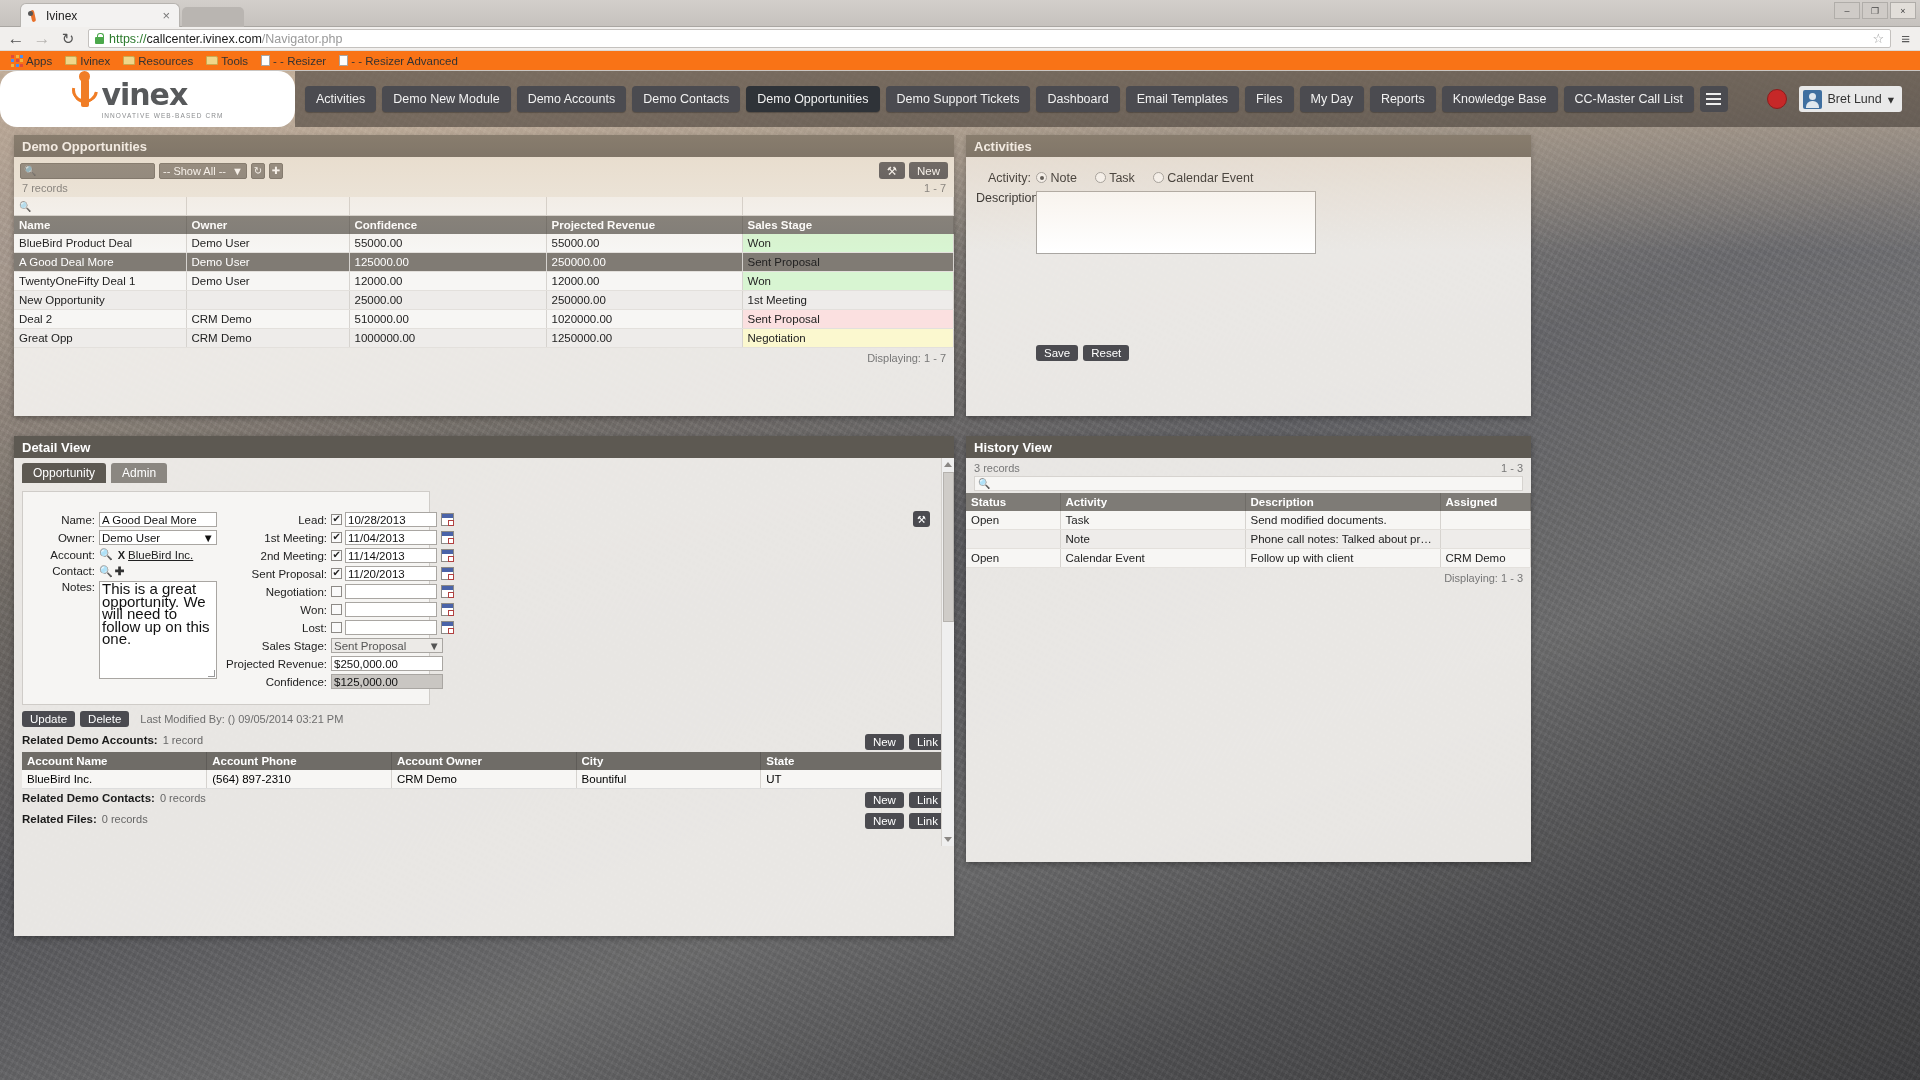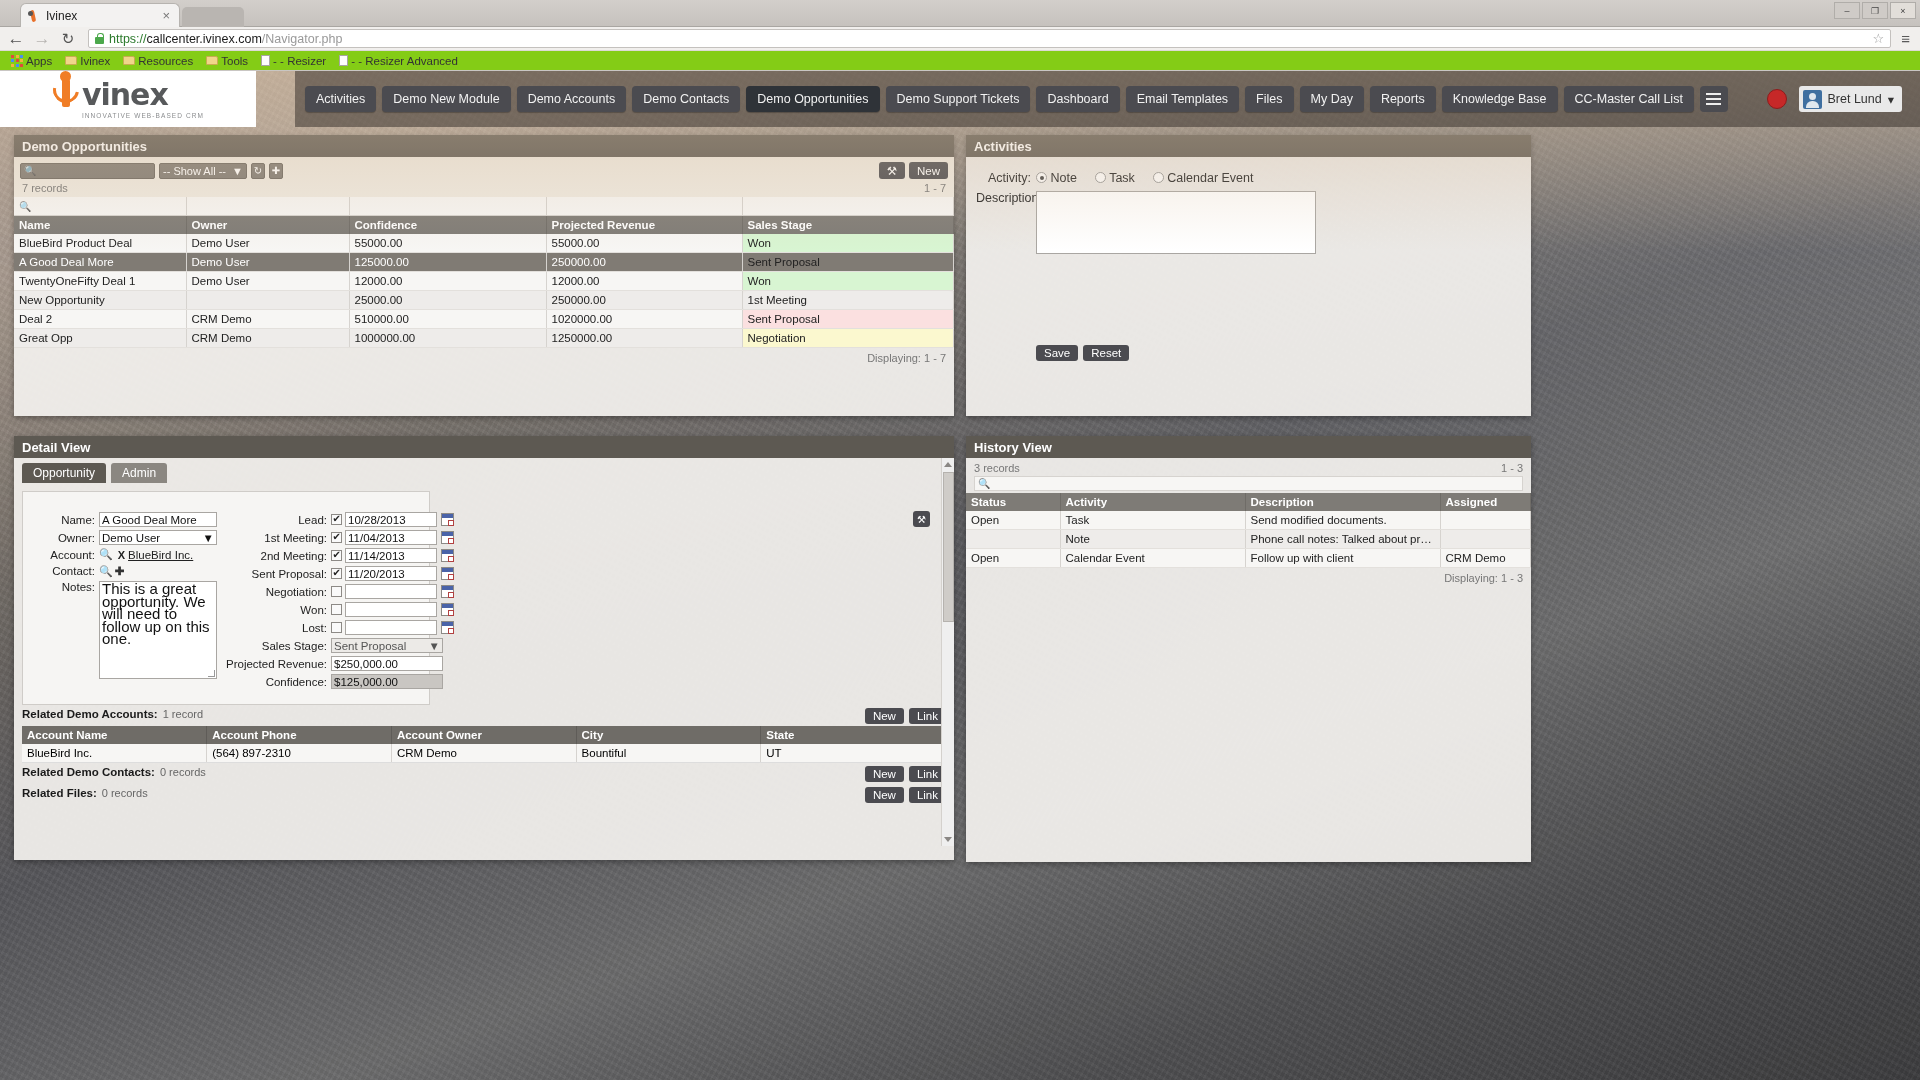"Apps" .bookmarks { background: #84cc16 -> #f97316 }
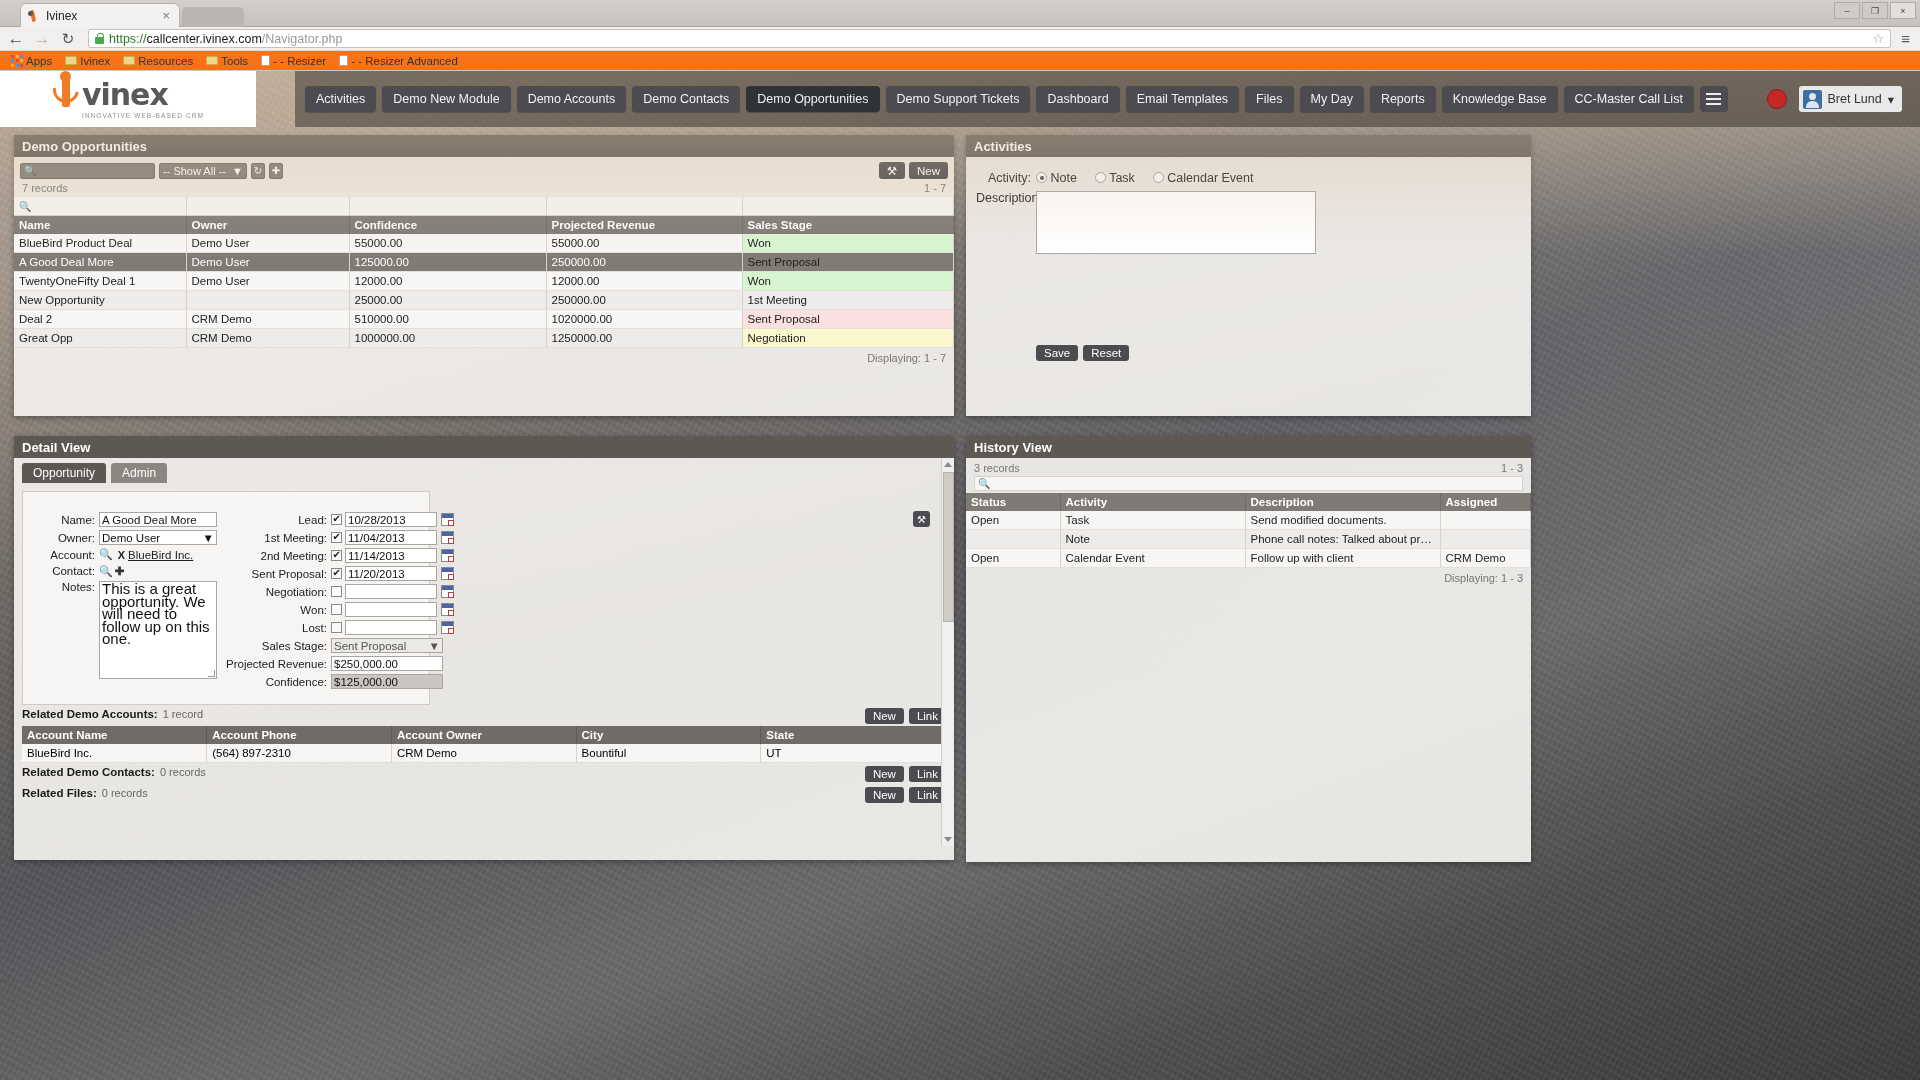"vinex" .logobox { border-radius: none -> 17px; width: 256px -> 295px }
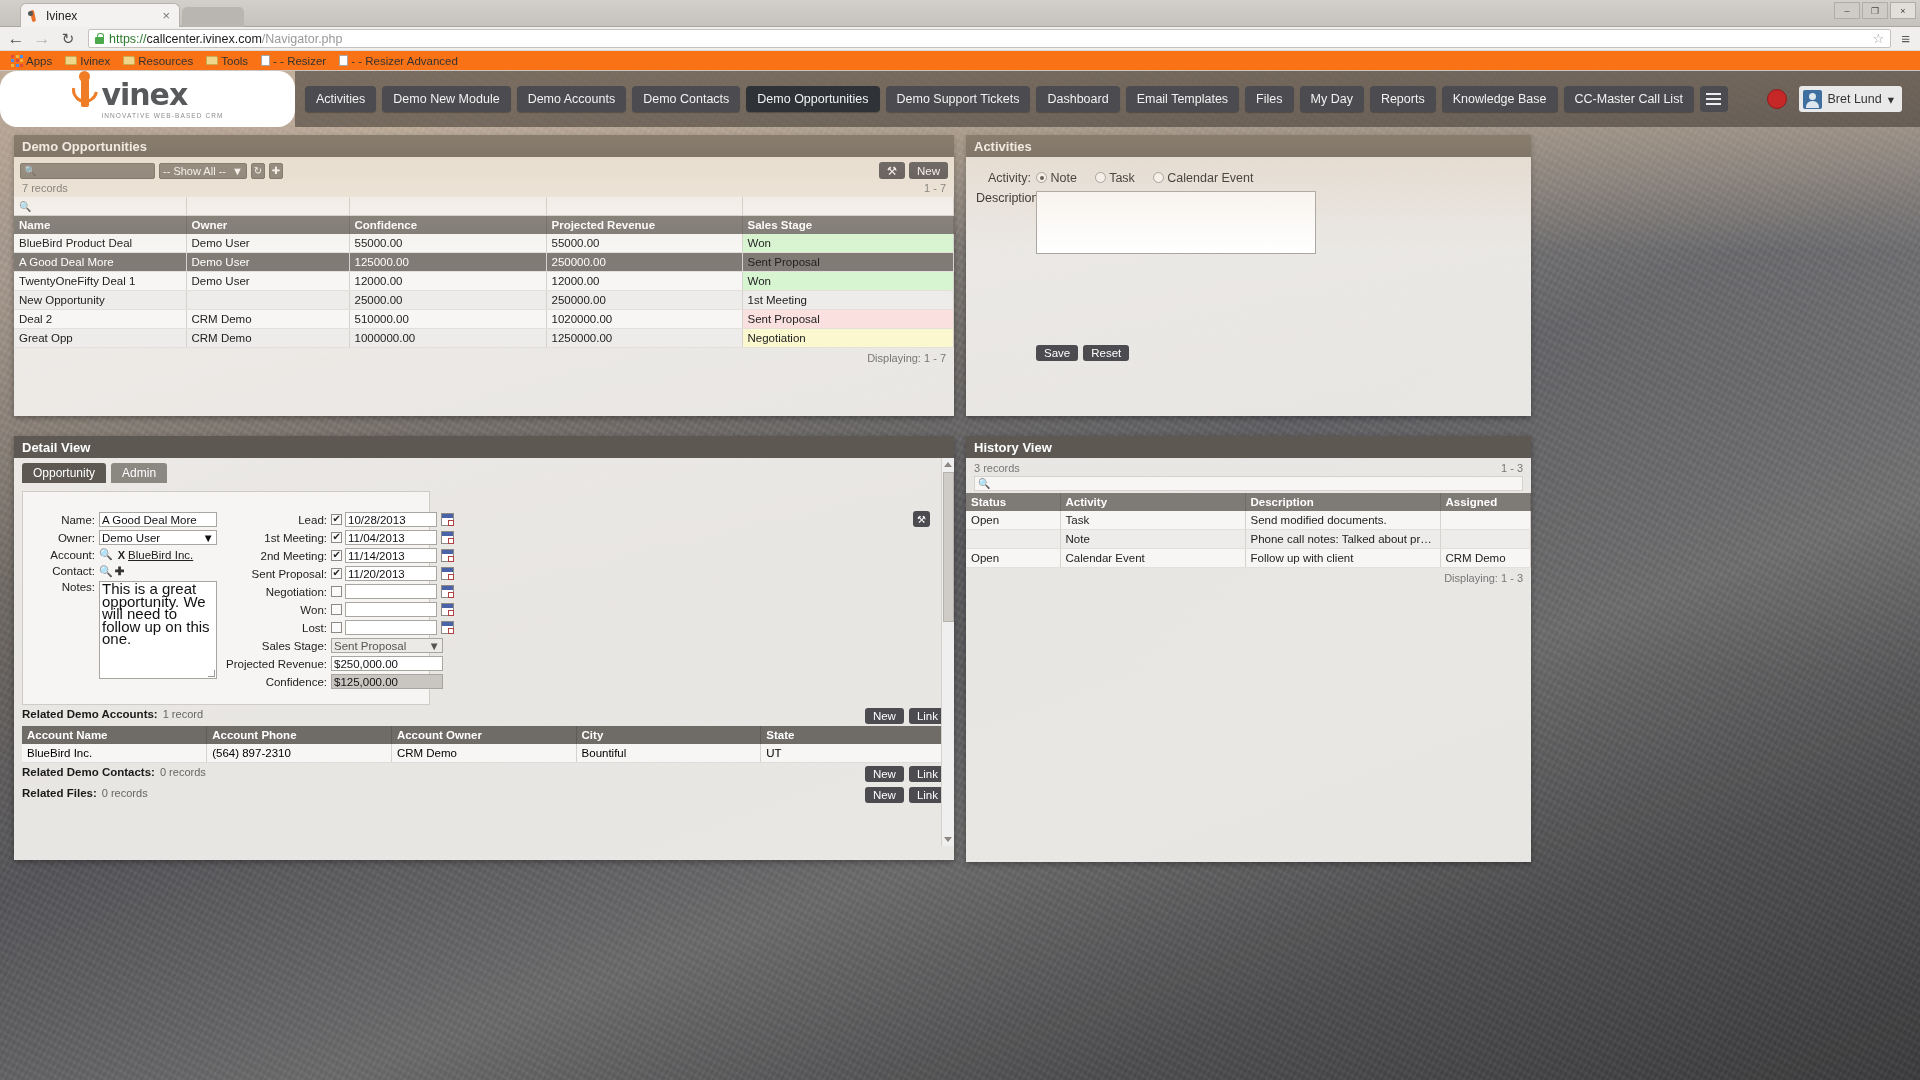"Detail View" #p-detail { height: 424px -> 500px }
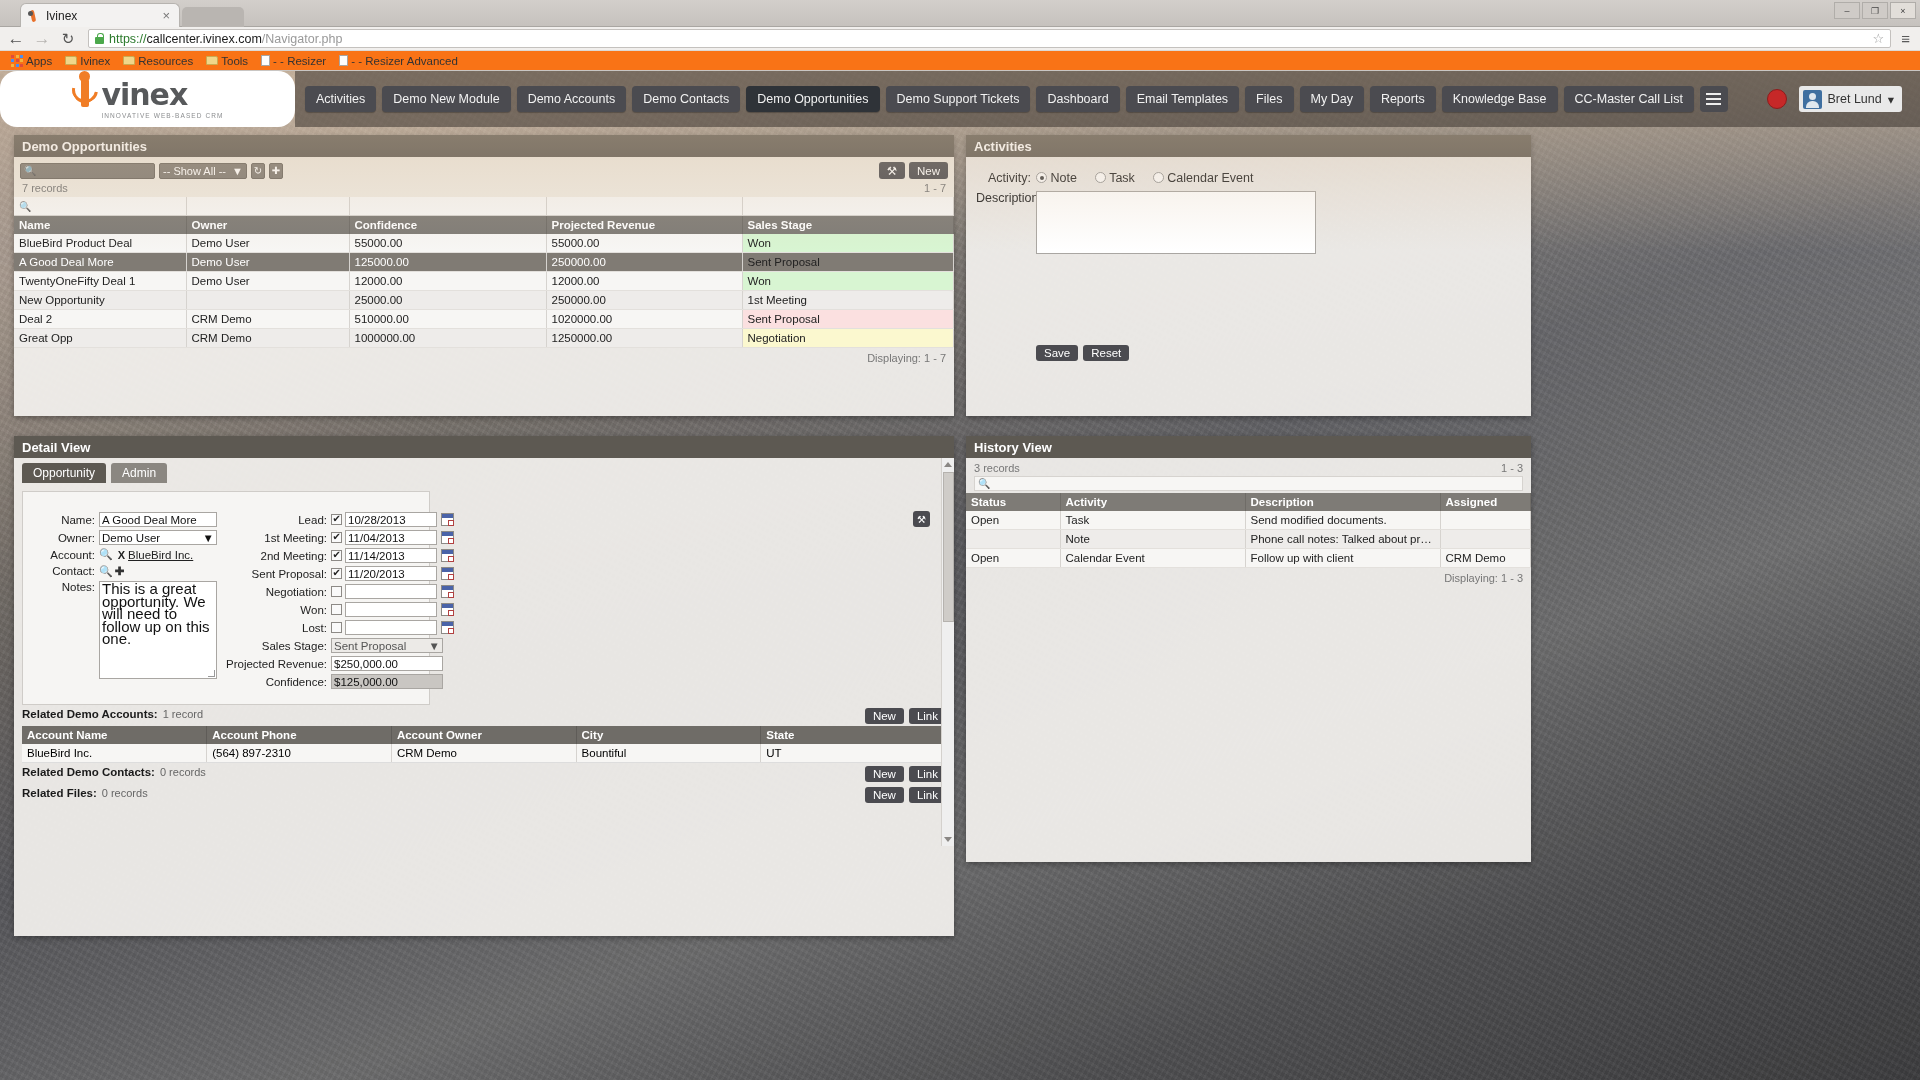"Update" div.btnrow { html: none -> <div> <div>Update</div> <div>Delete</div> <div>Last Modified By: () 09/05/2014 03:21 PM</div> </div> }
